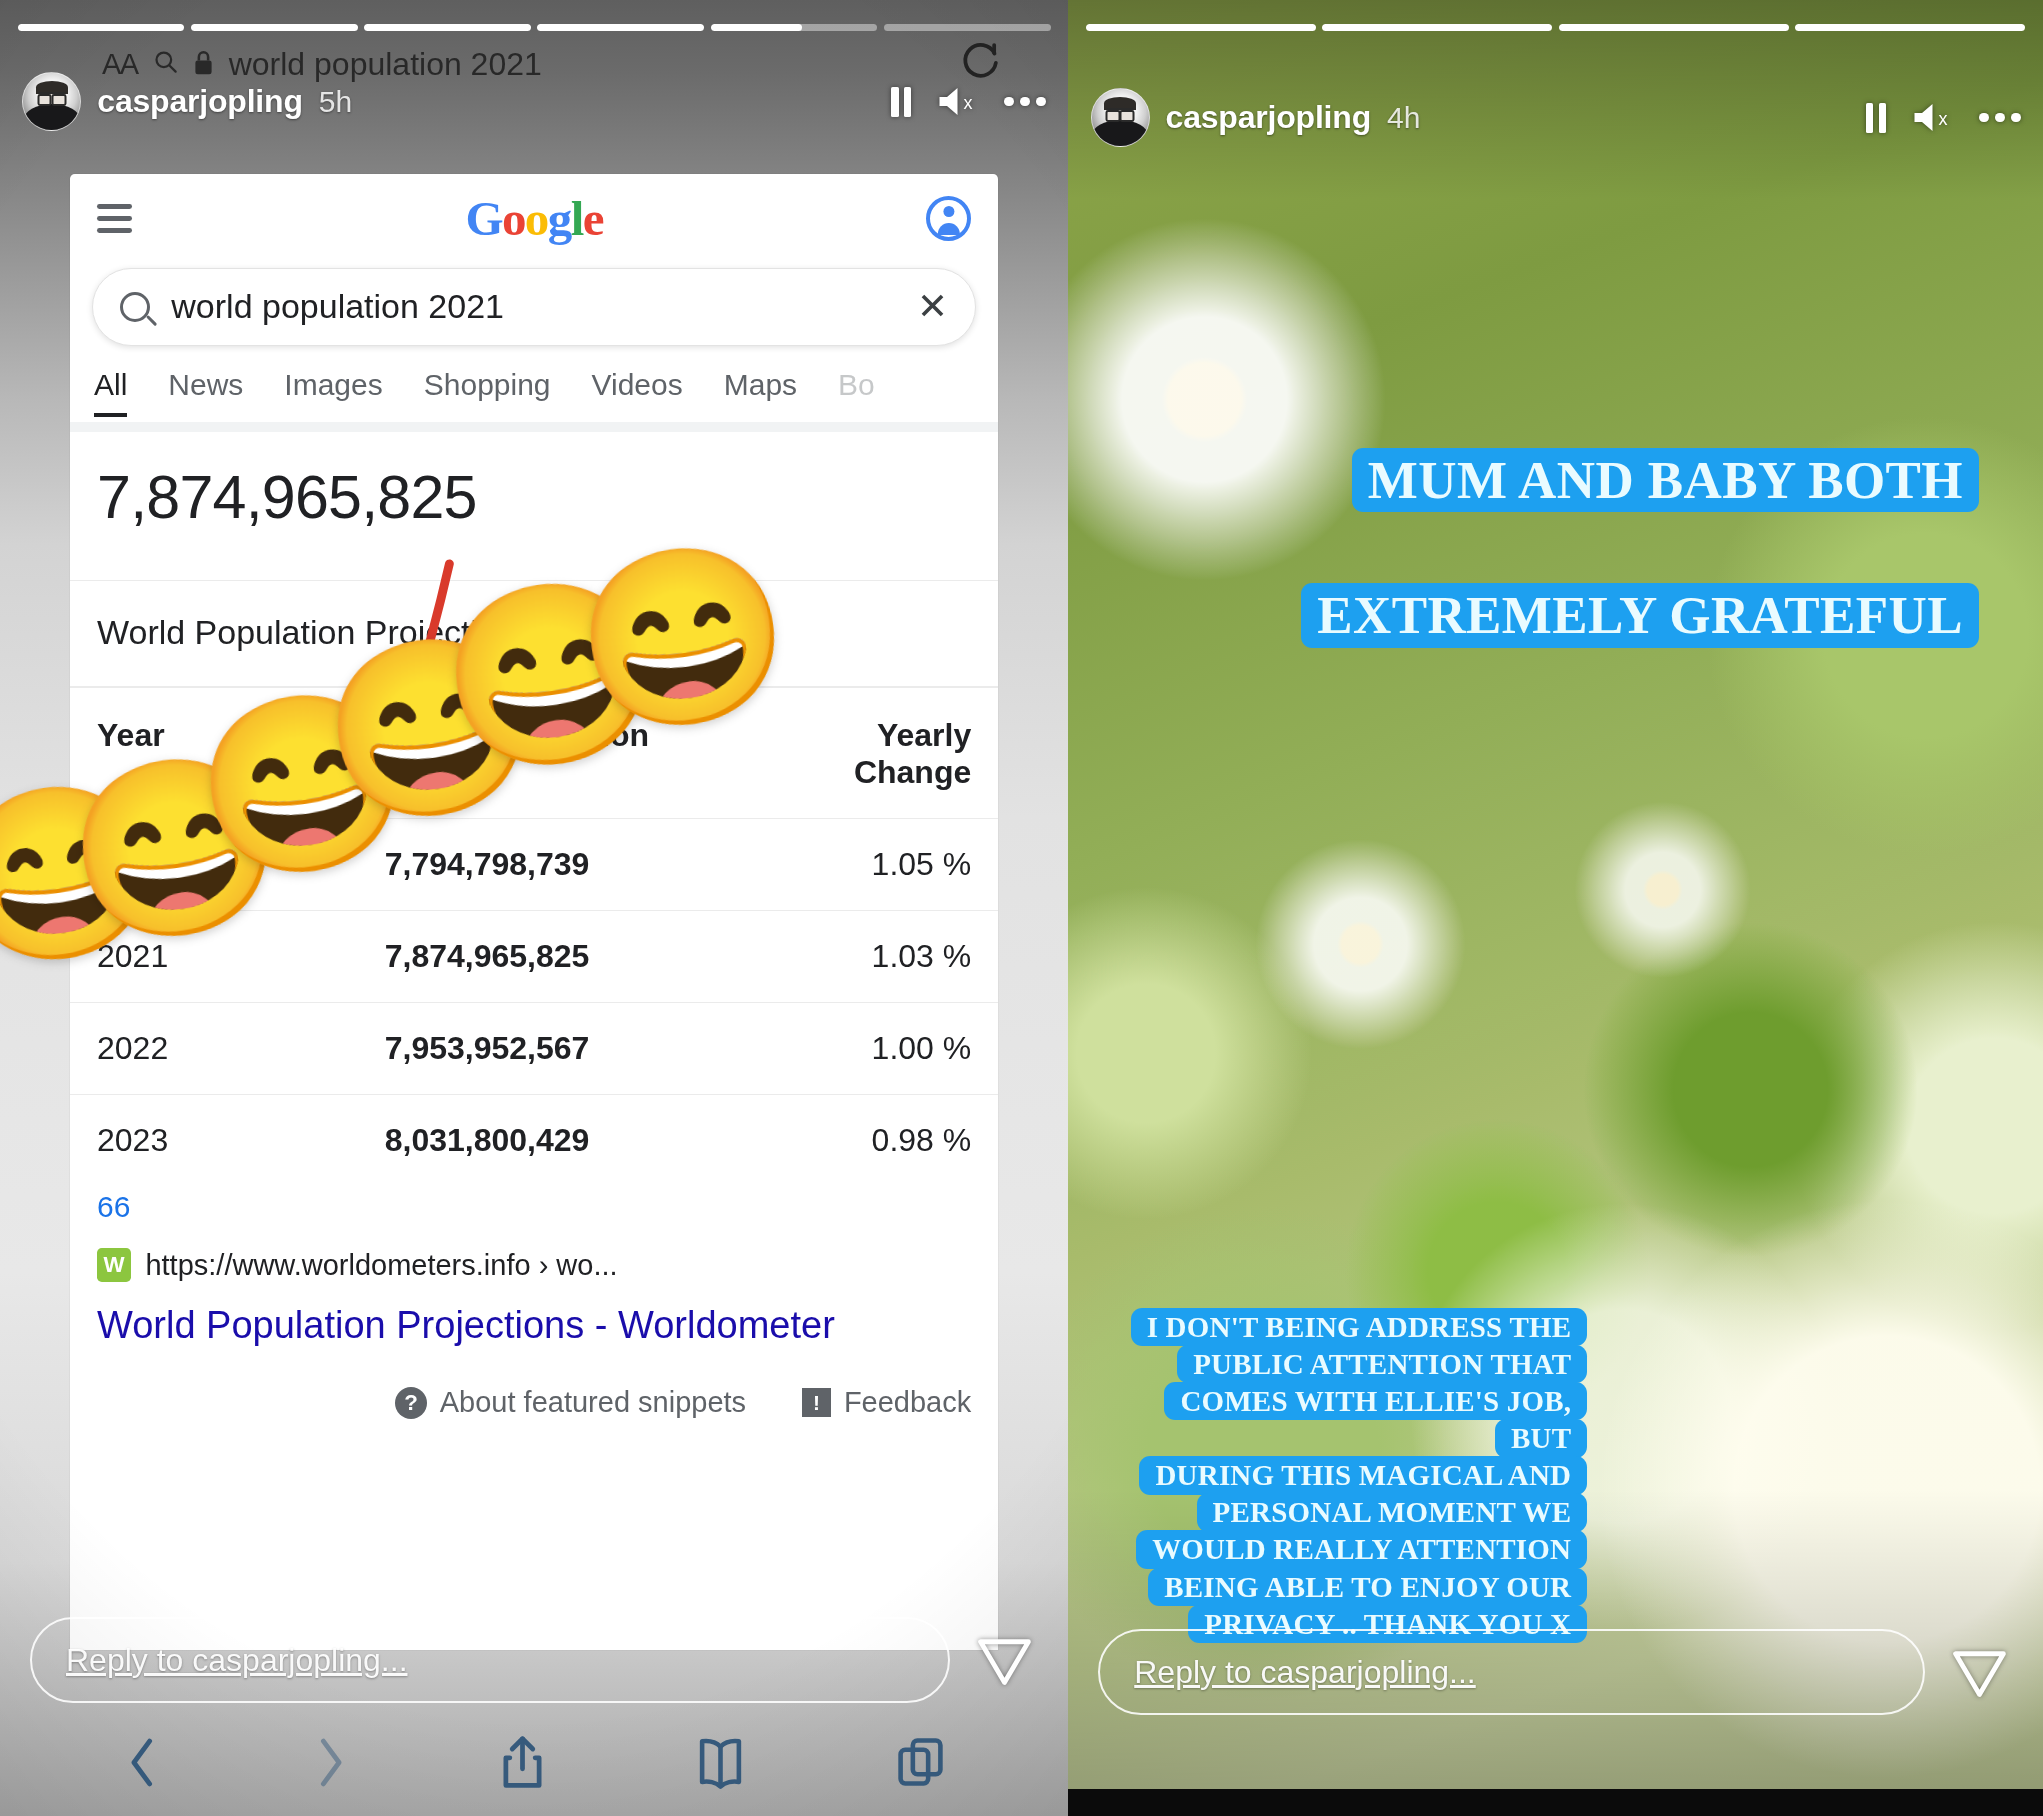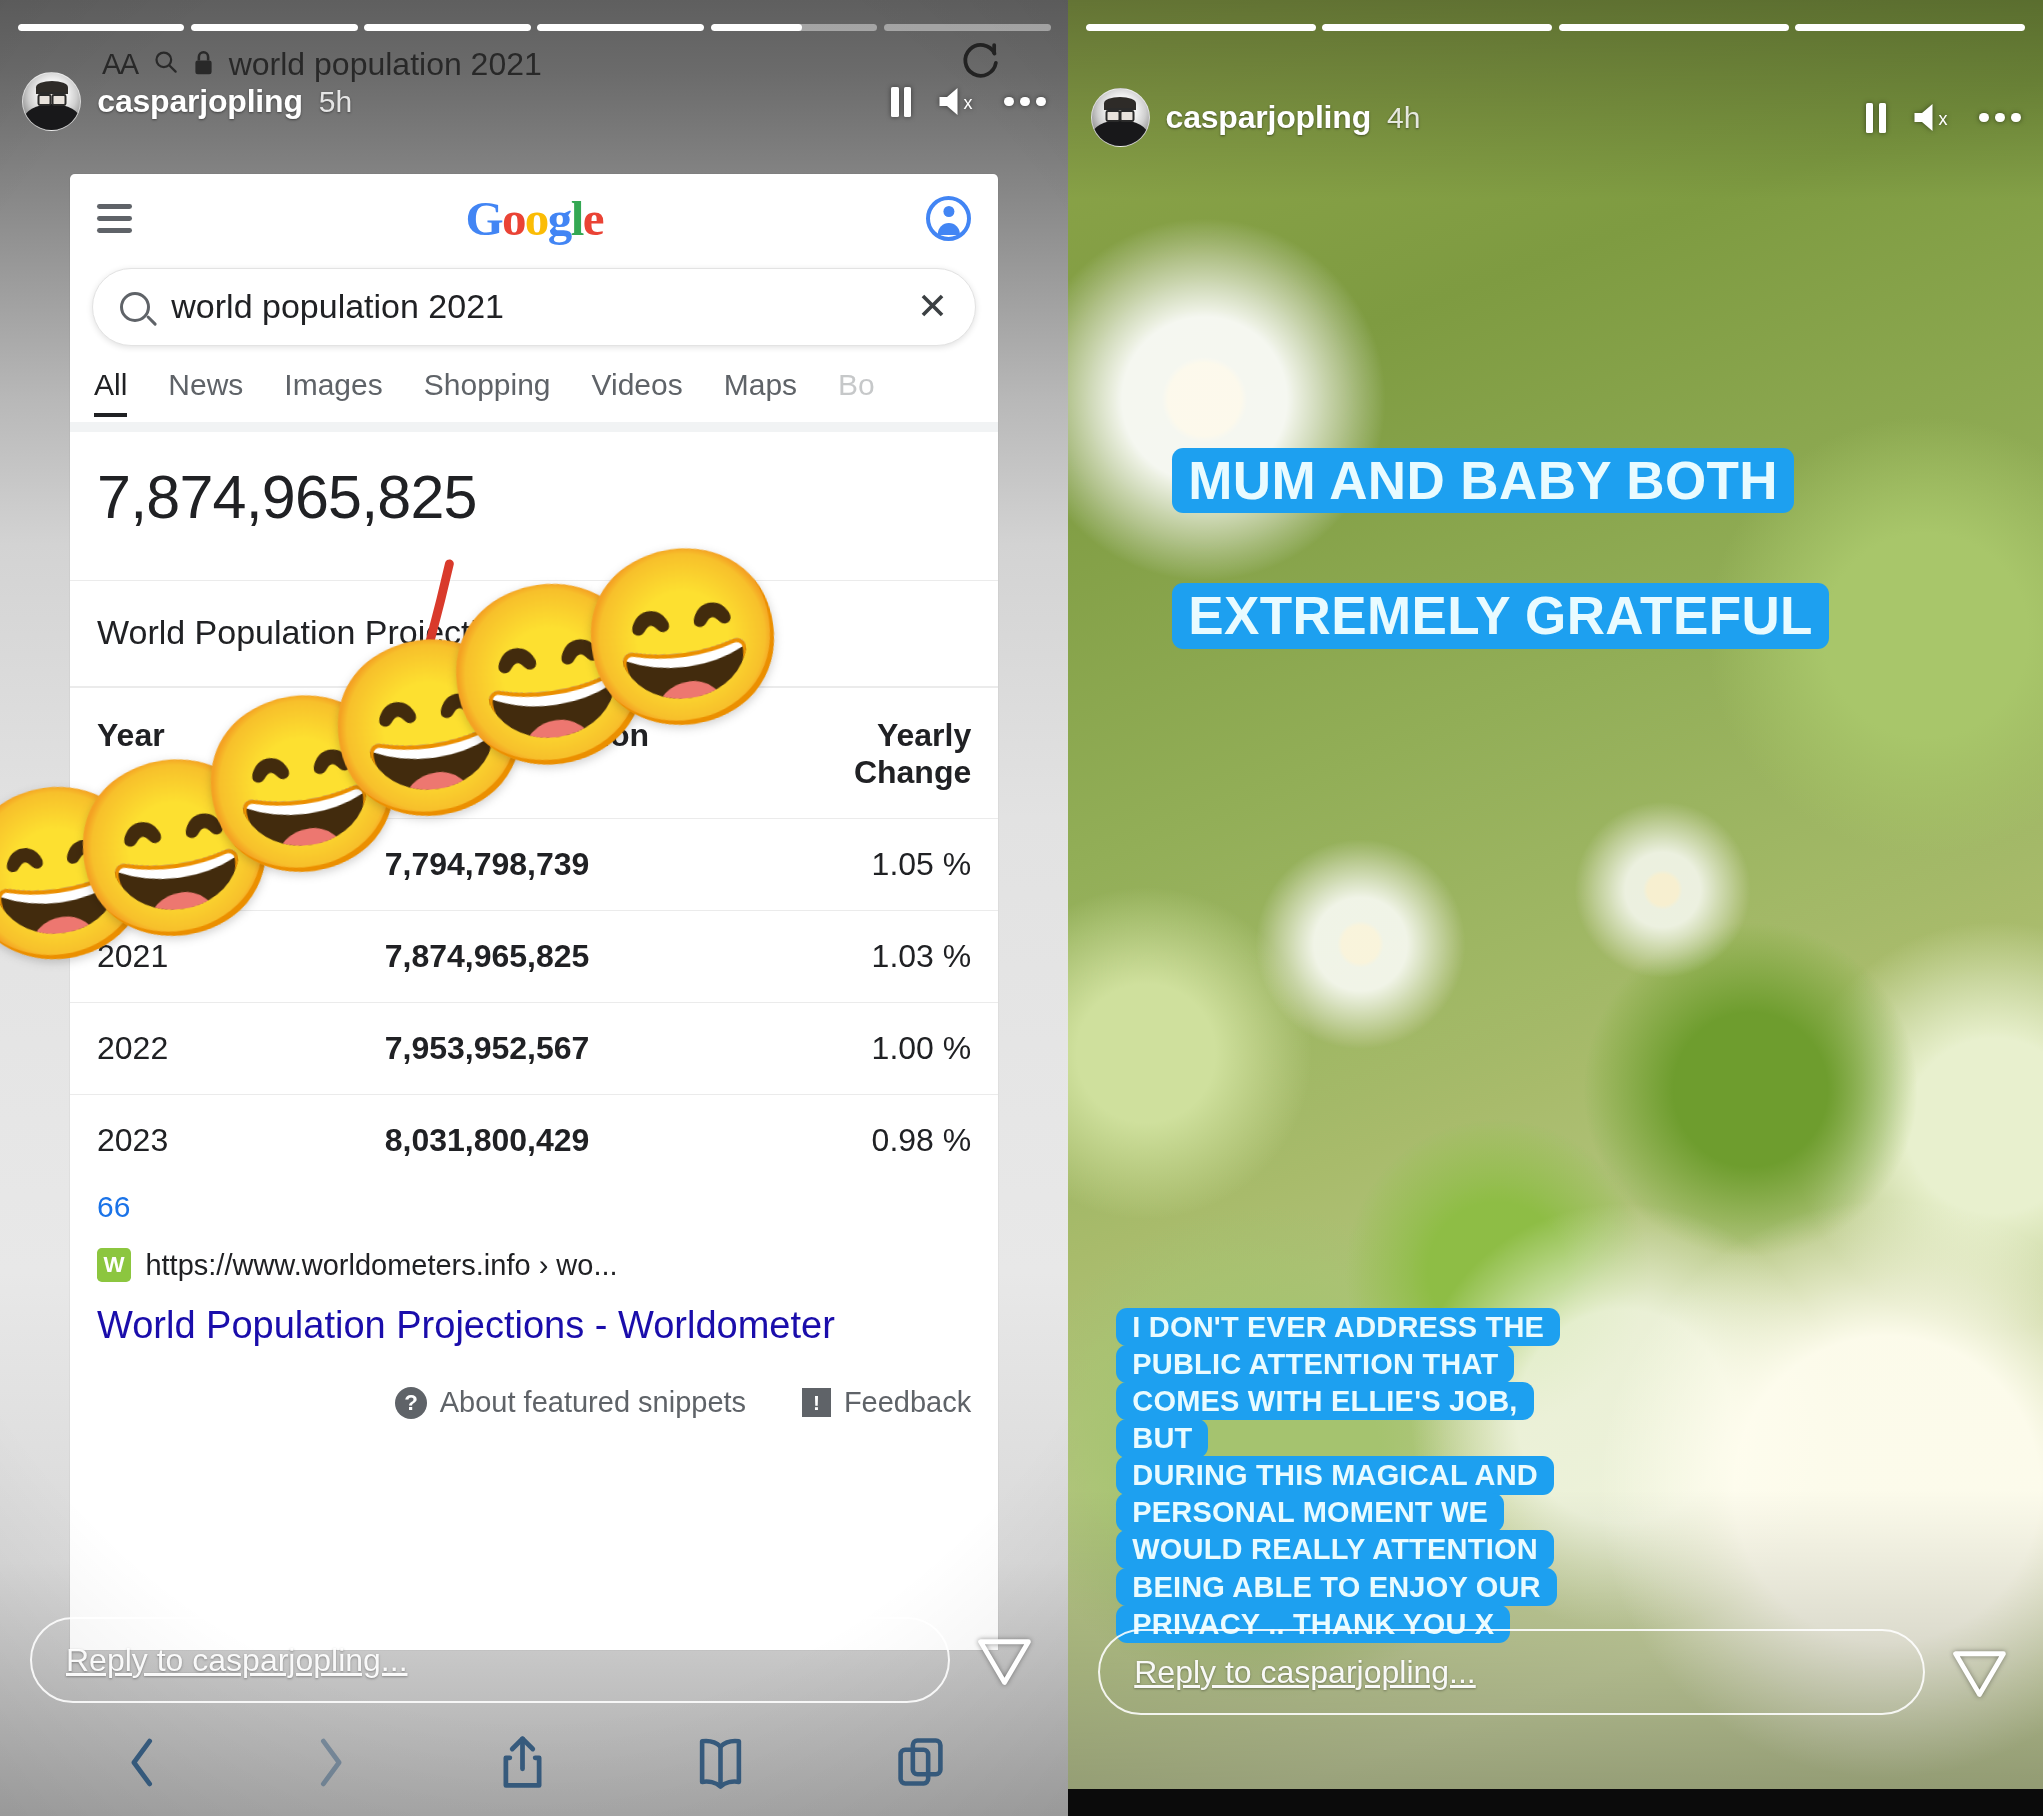"MUM AND BABY BOTH" .sticker { font-family: none -> Liberation Serif, serif; text-align: left -> right }
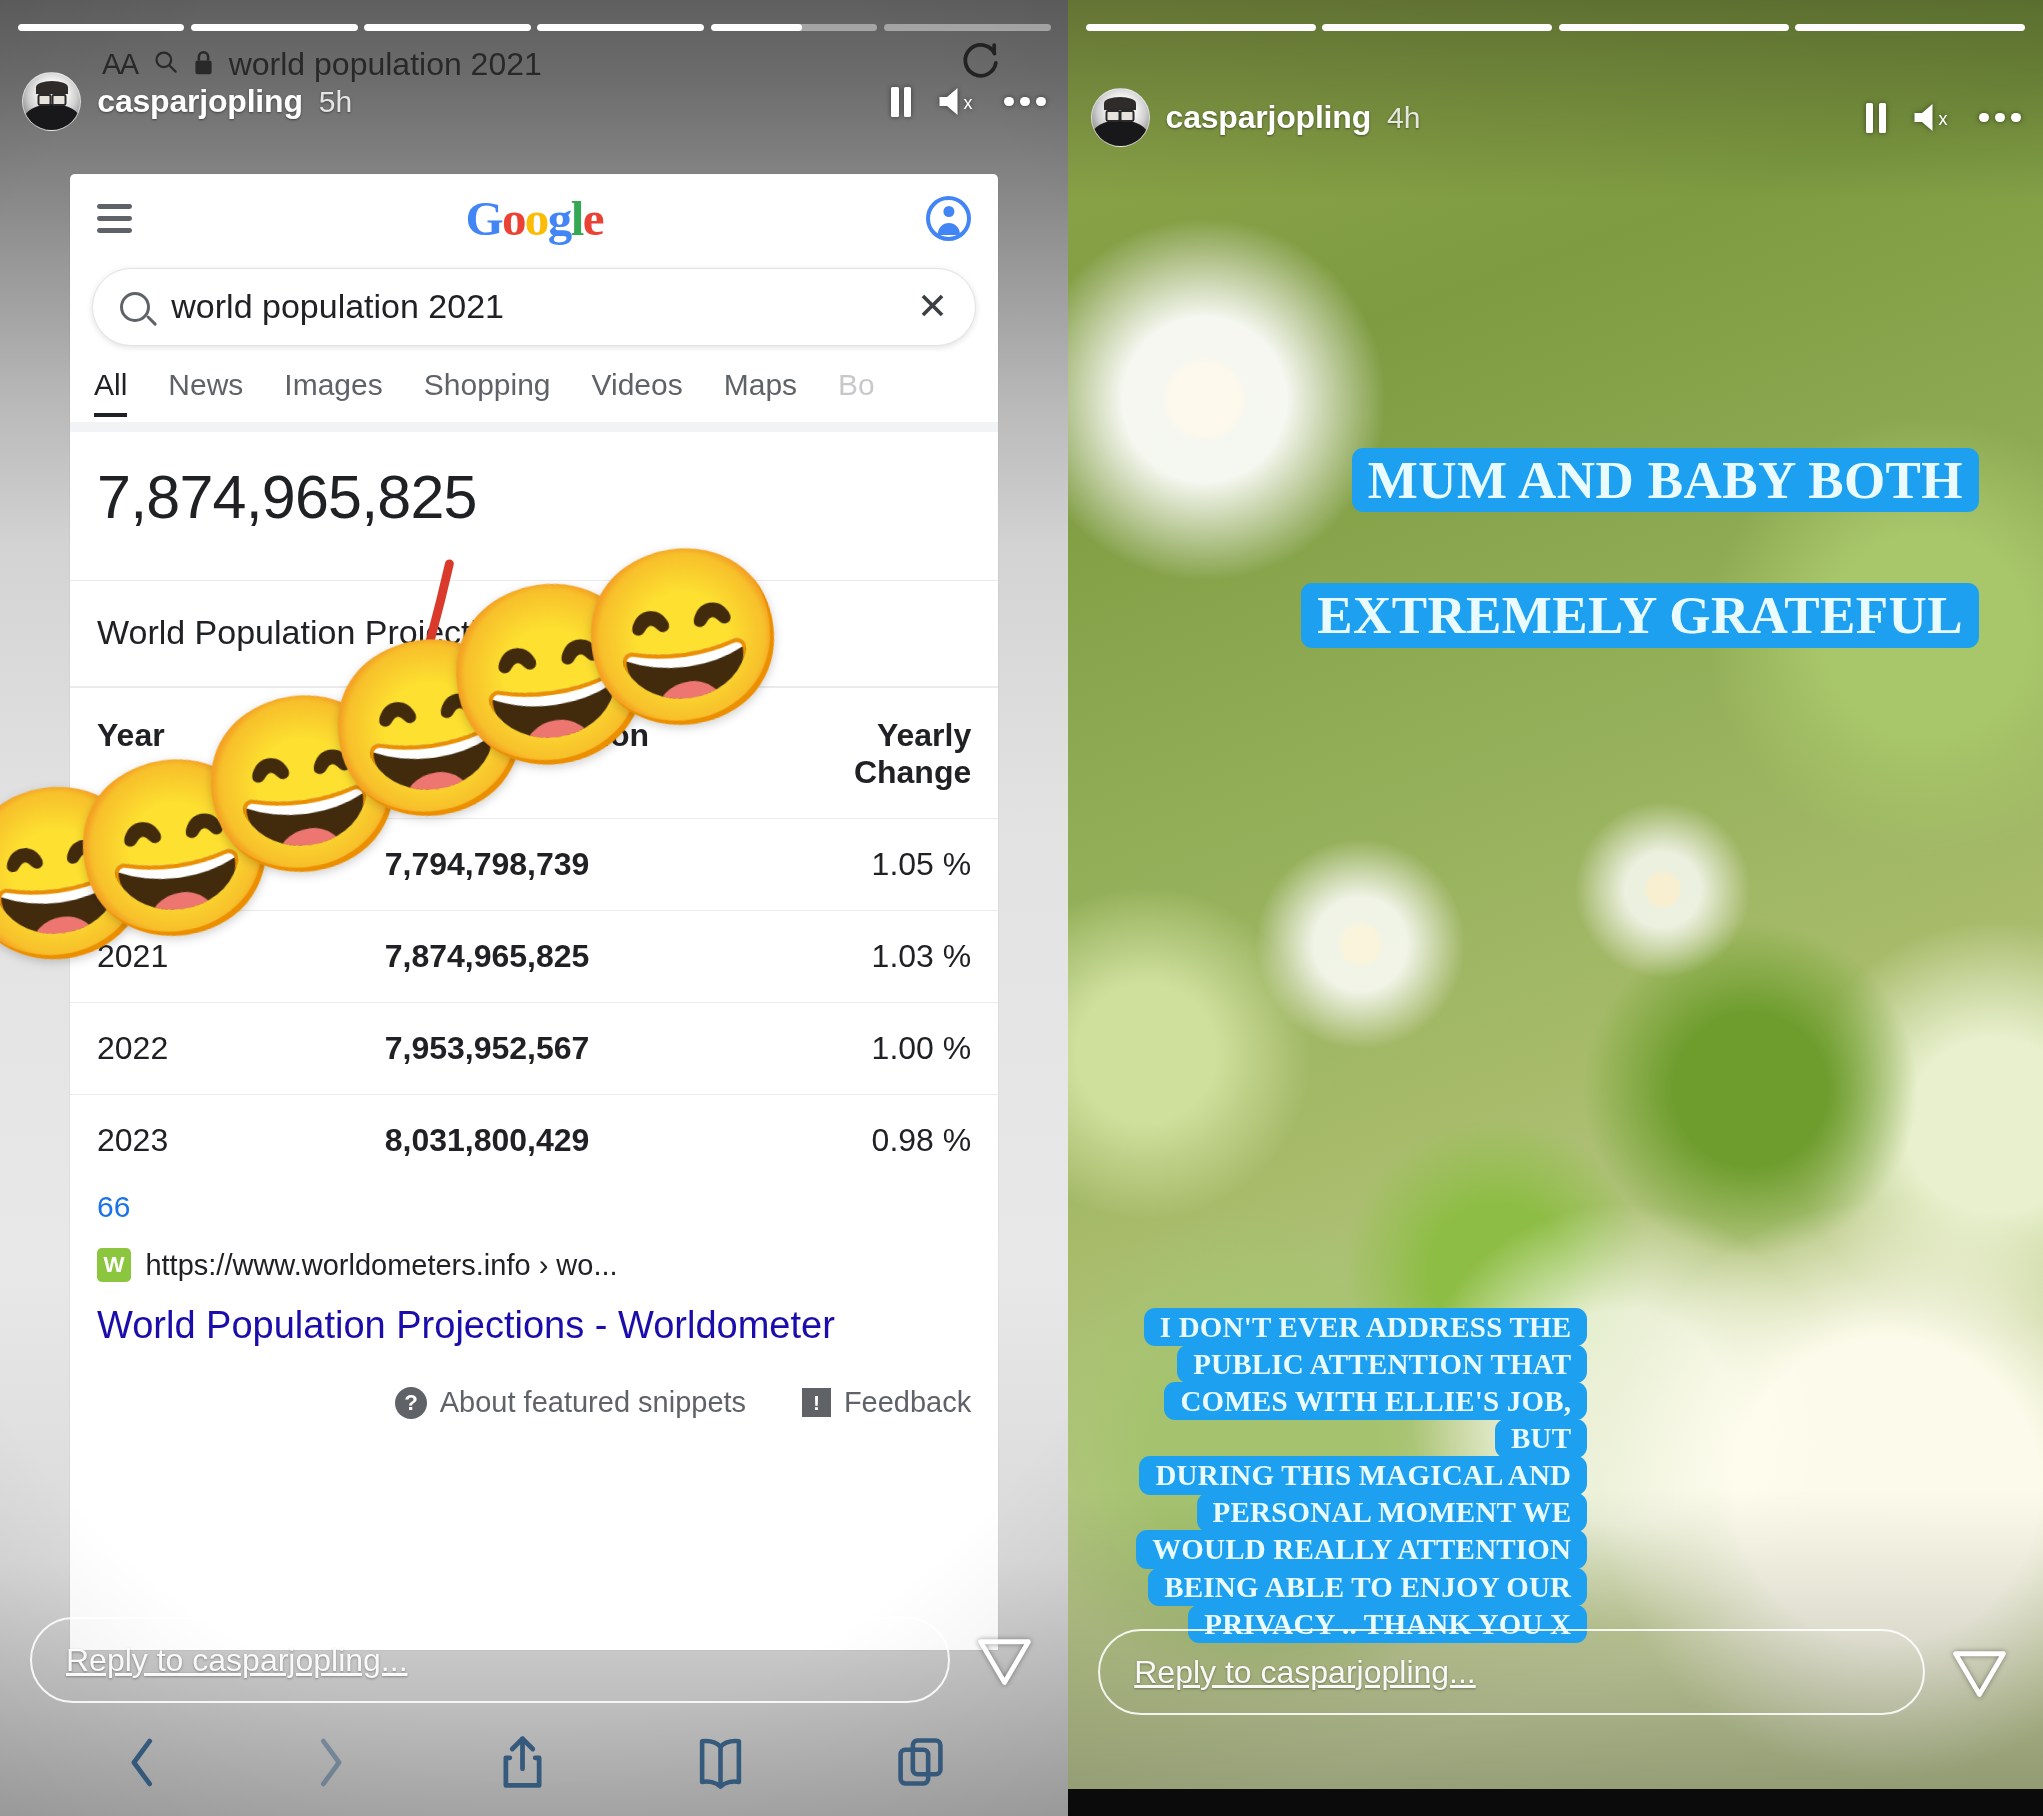"I DON'T EVER ADDRESS THE" span { text: EVER -> BEING }
